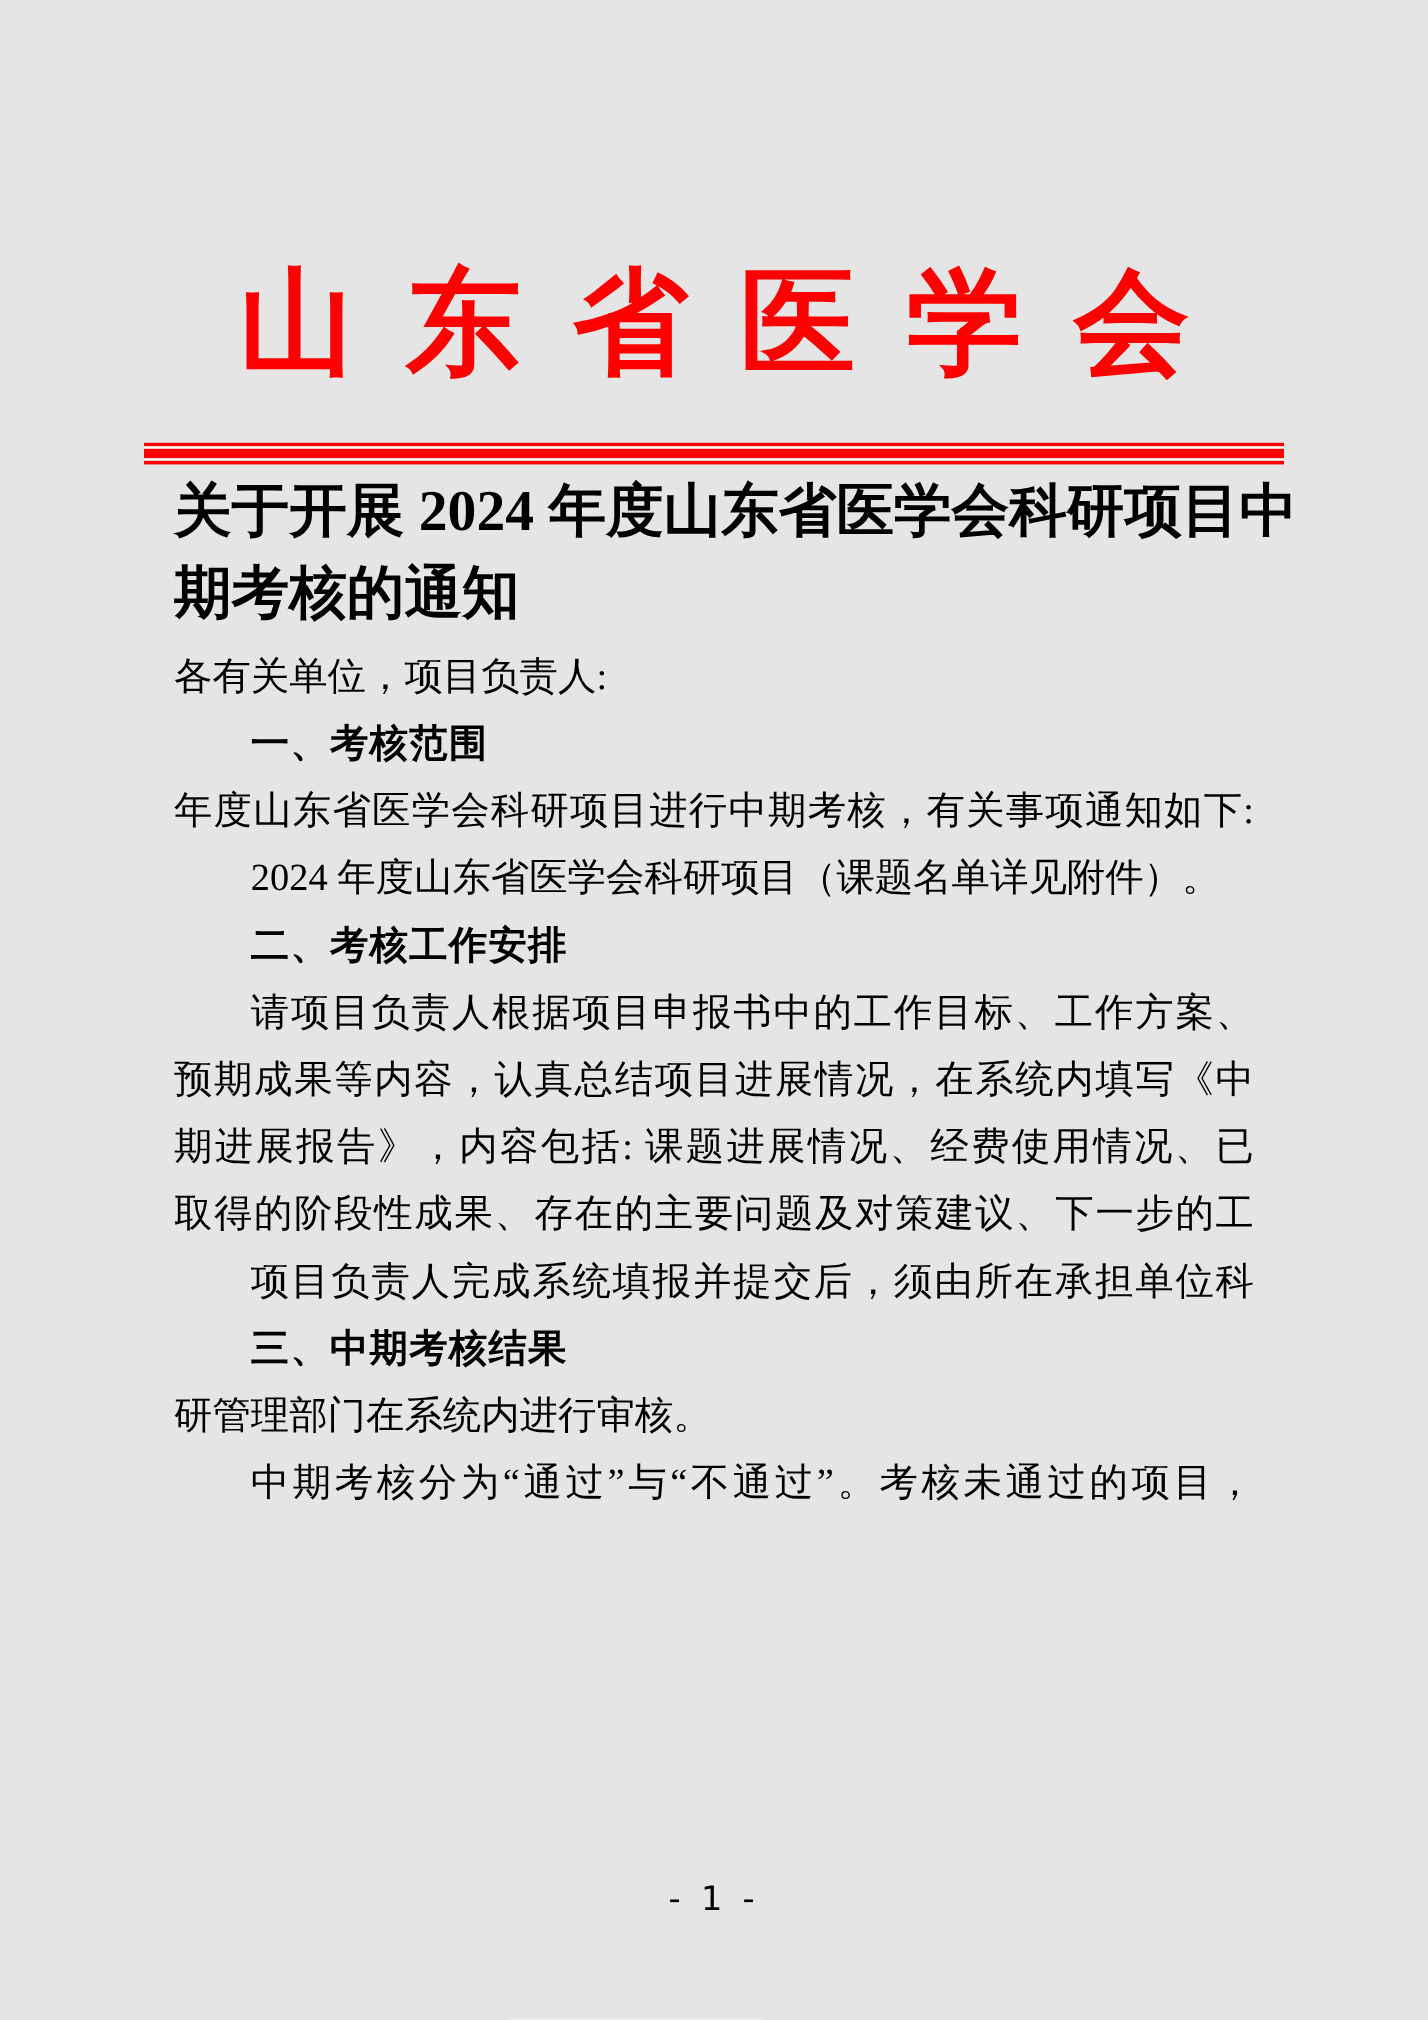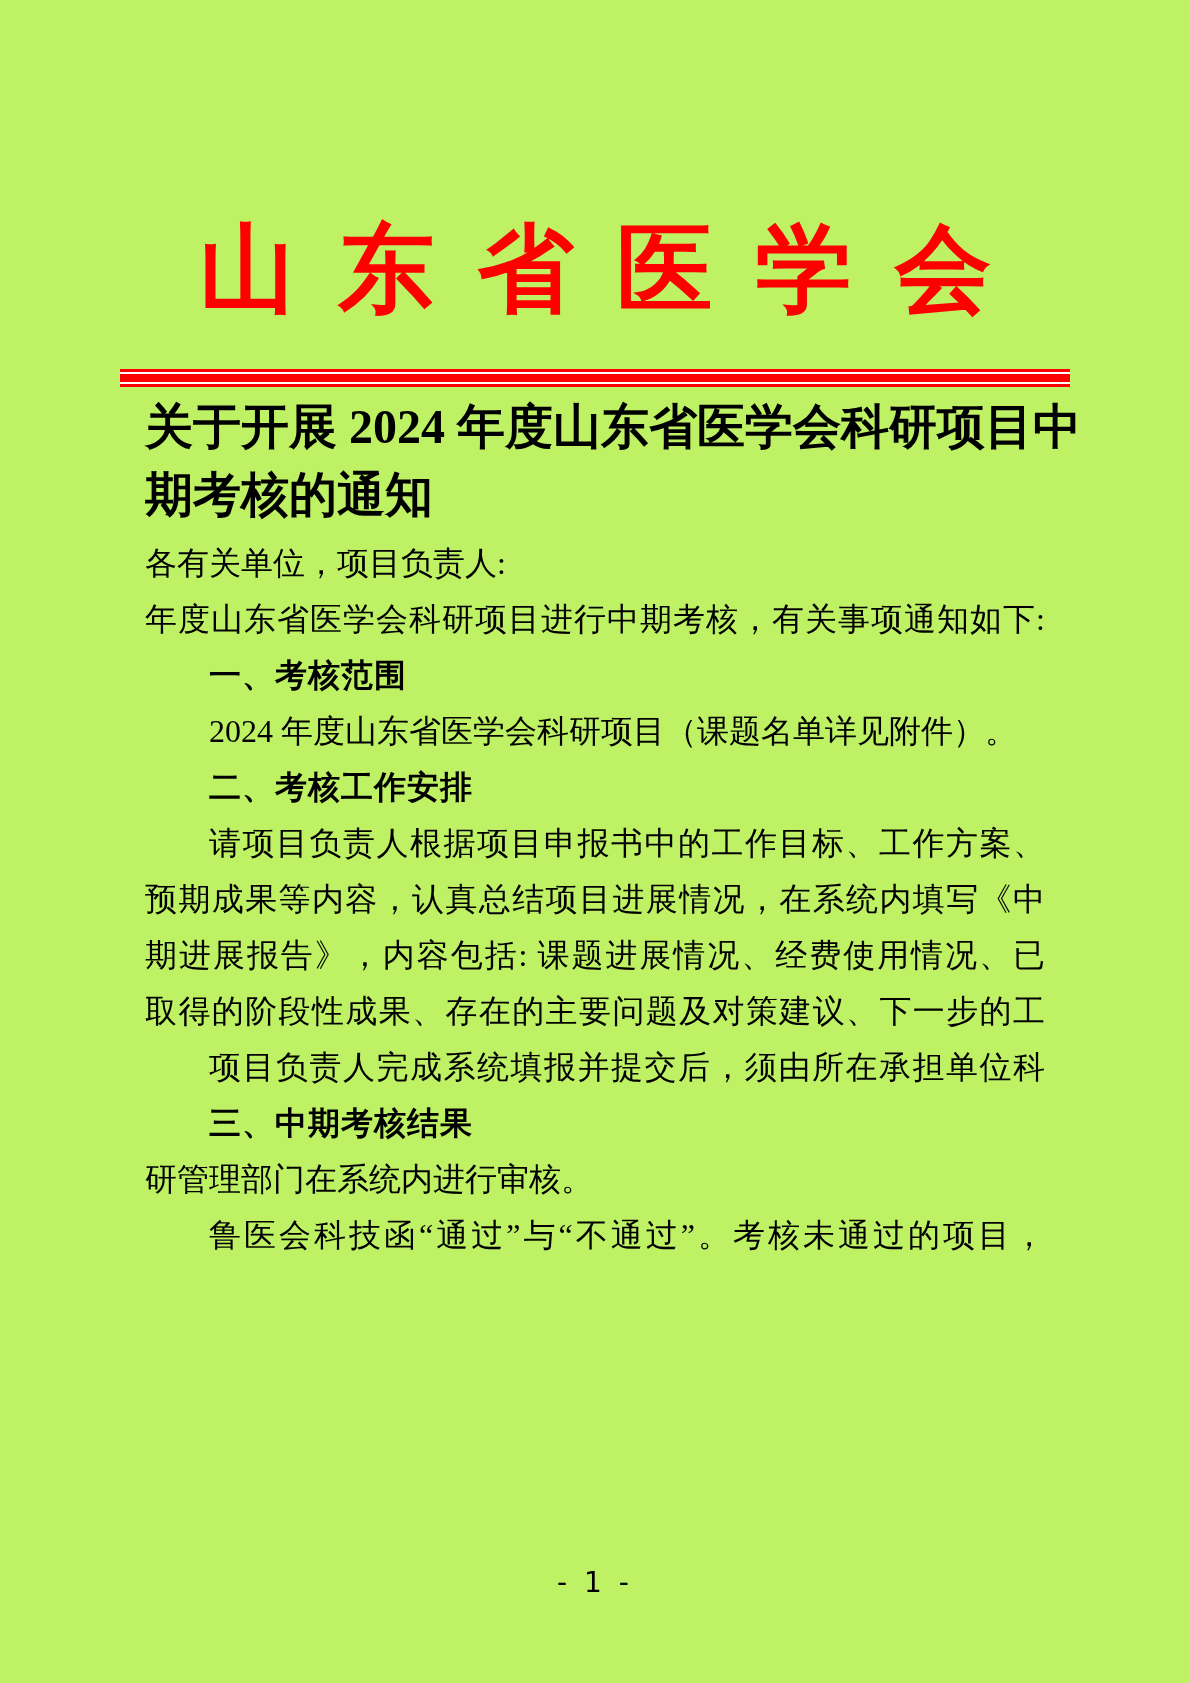"山东省医学会" .page { background: #bef264 -> #e5e5e5 }
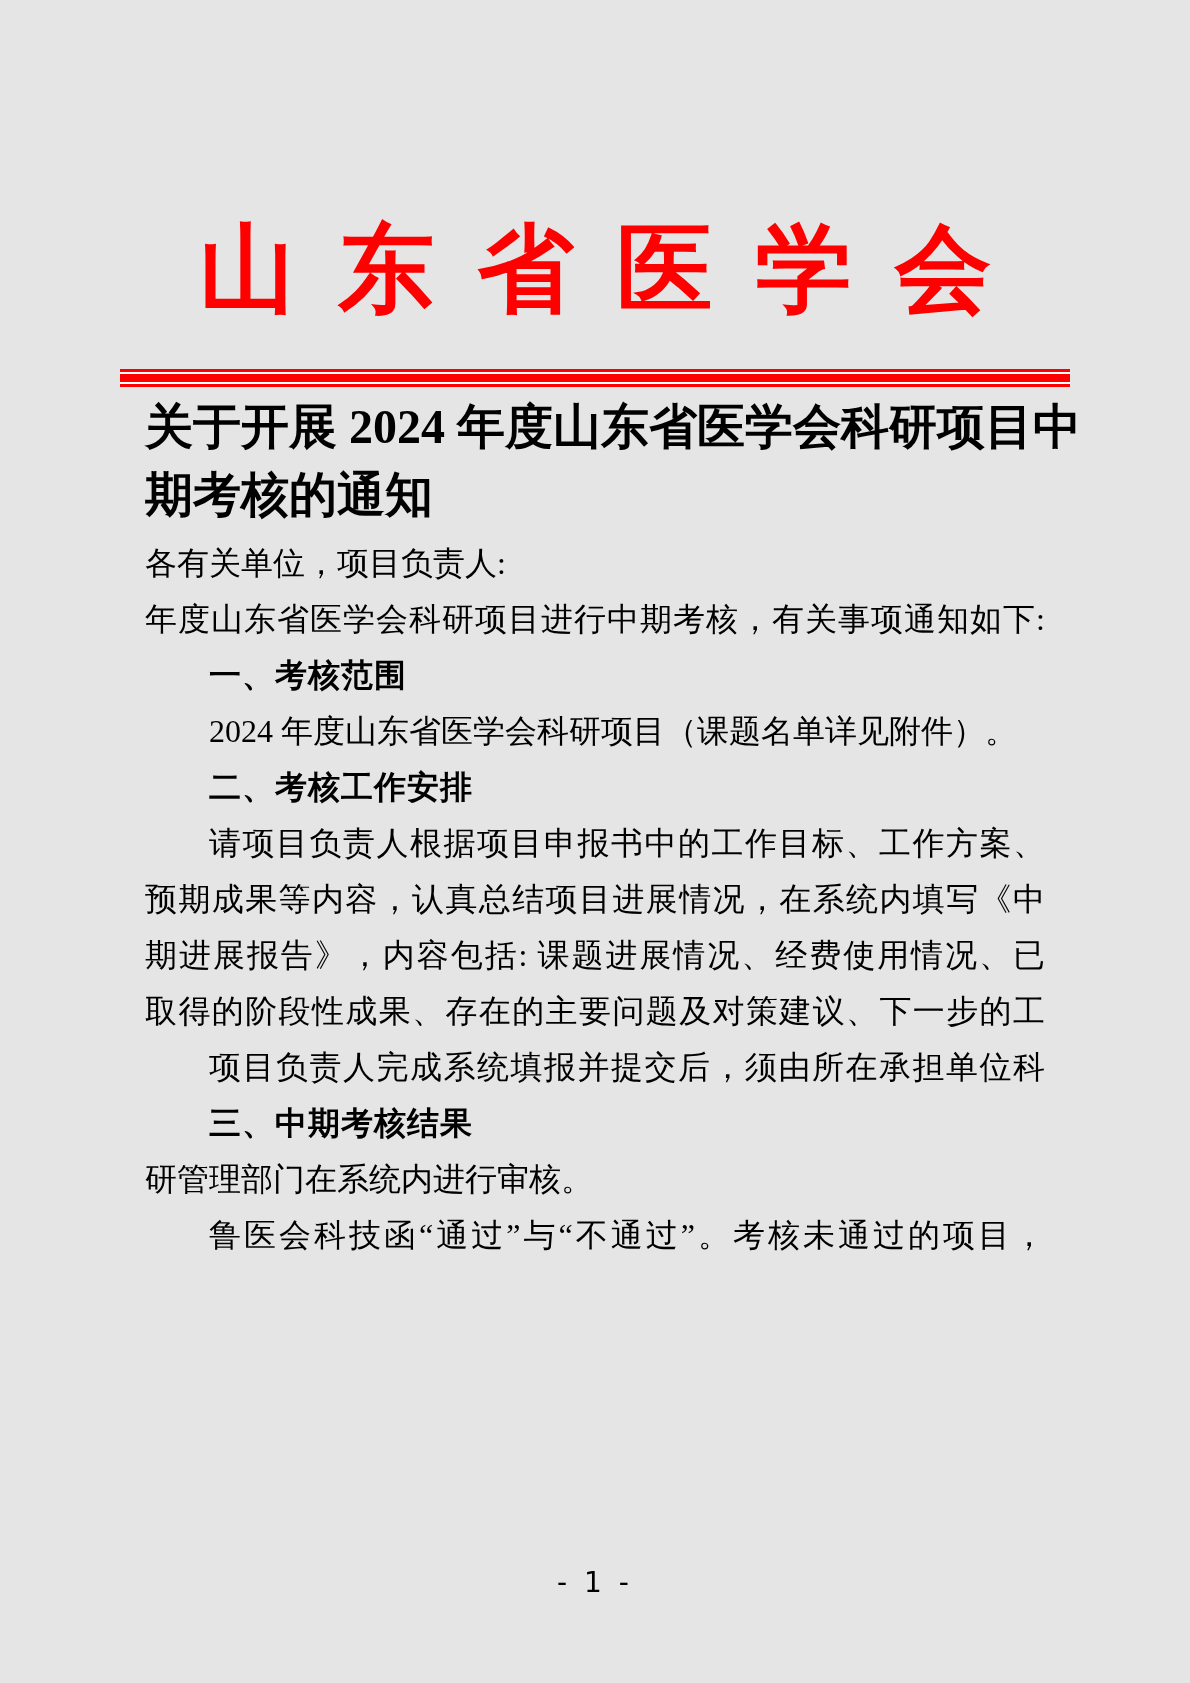"年度山东省医学会科研项目进行中期考核，有关事项通知如下:" div.bline { order: before "一、考核范围" -> after "一、考核范围" }
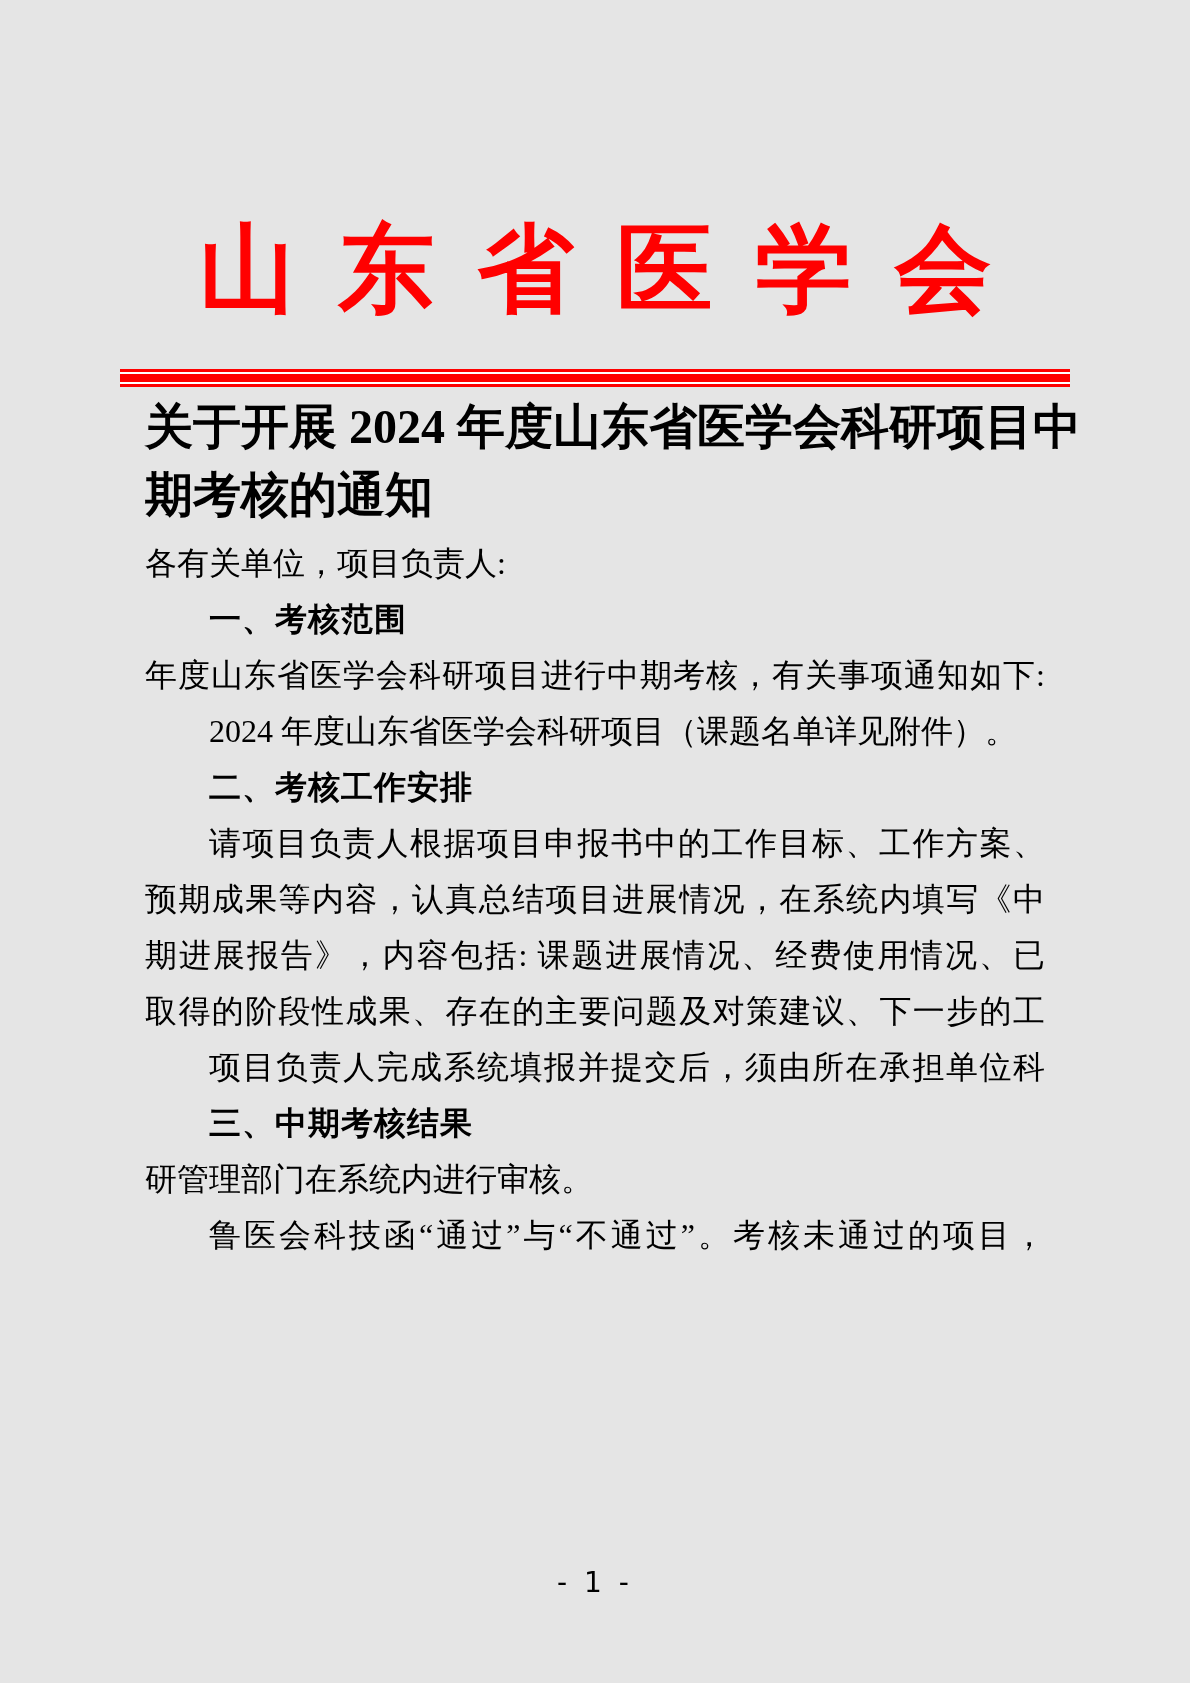"鲁医会科技函“通过”与“不通过”。考核未通过的项目，" div.bline { text: 鲁医会科技函 -> 中期考核分为 }
